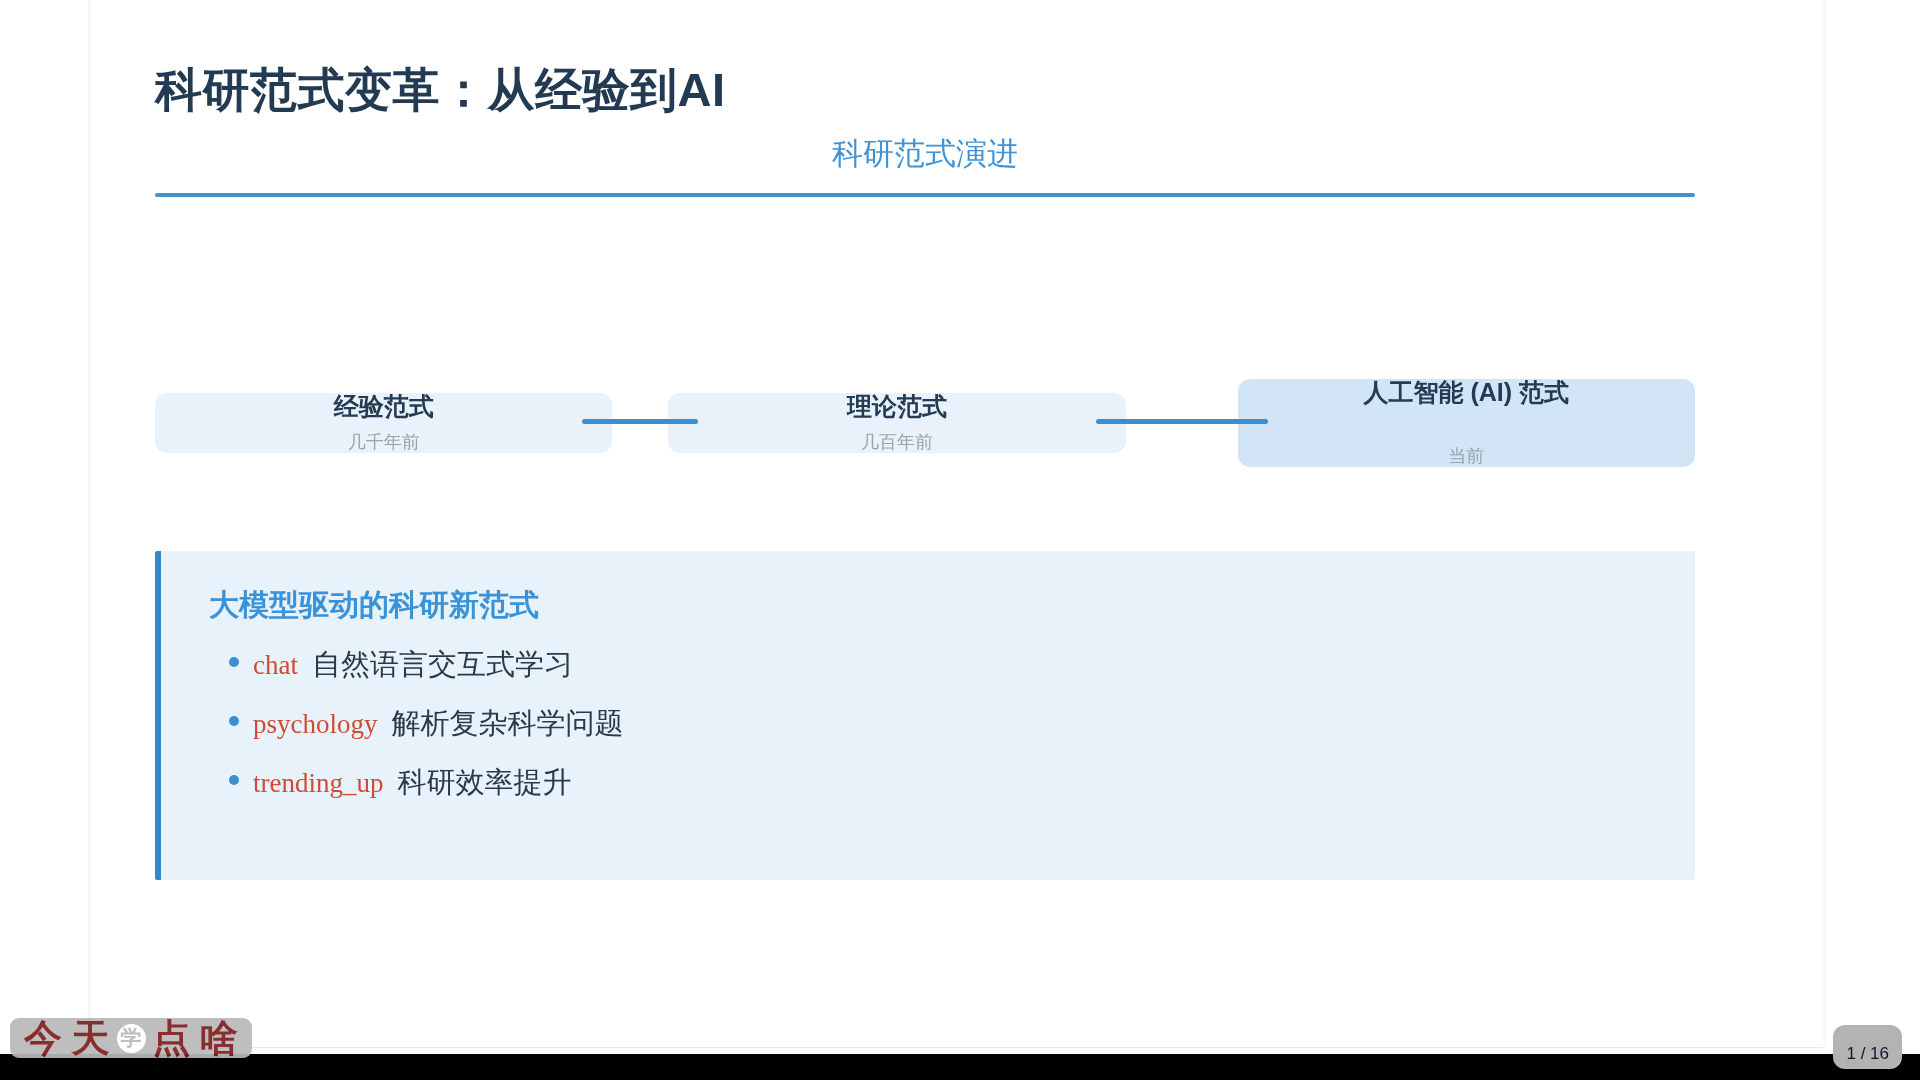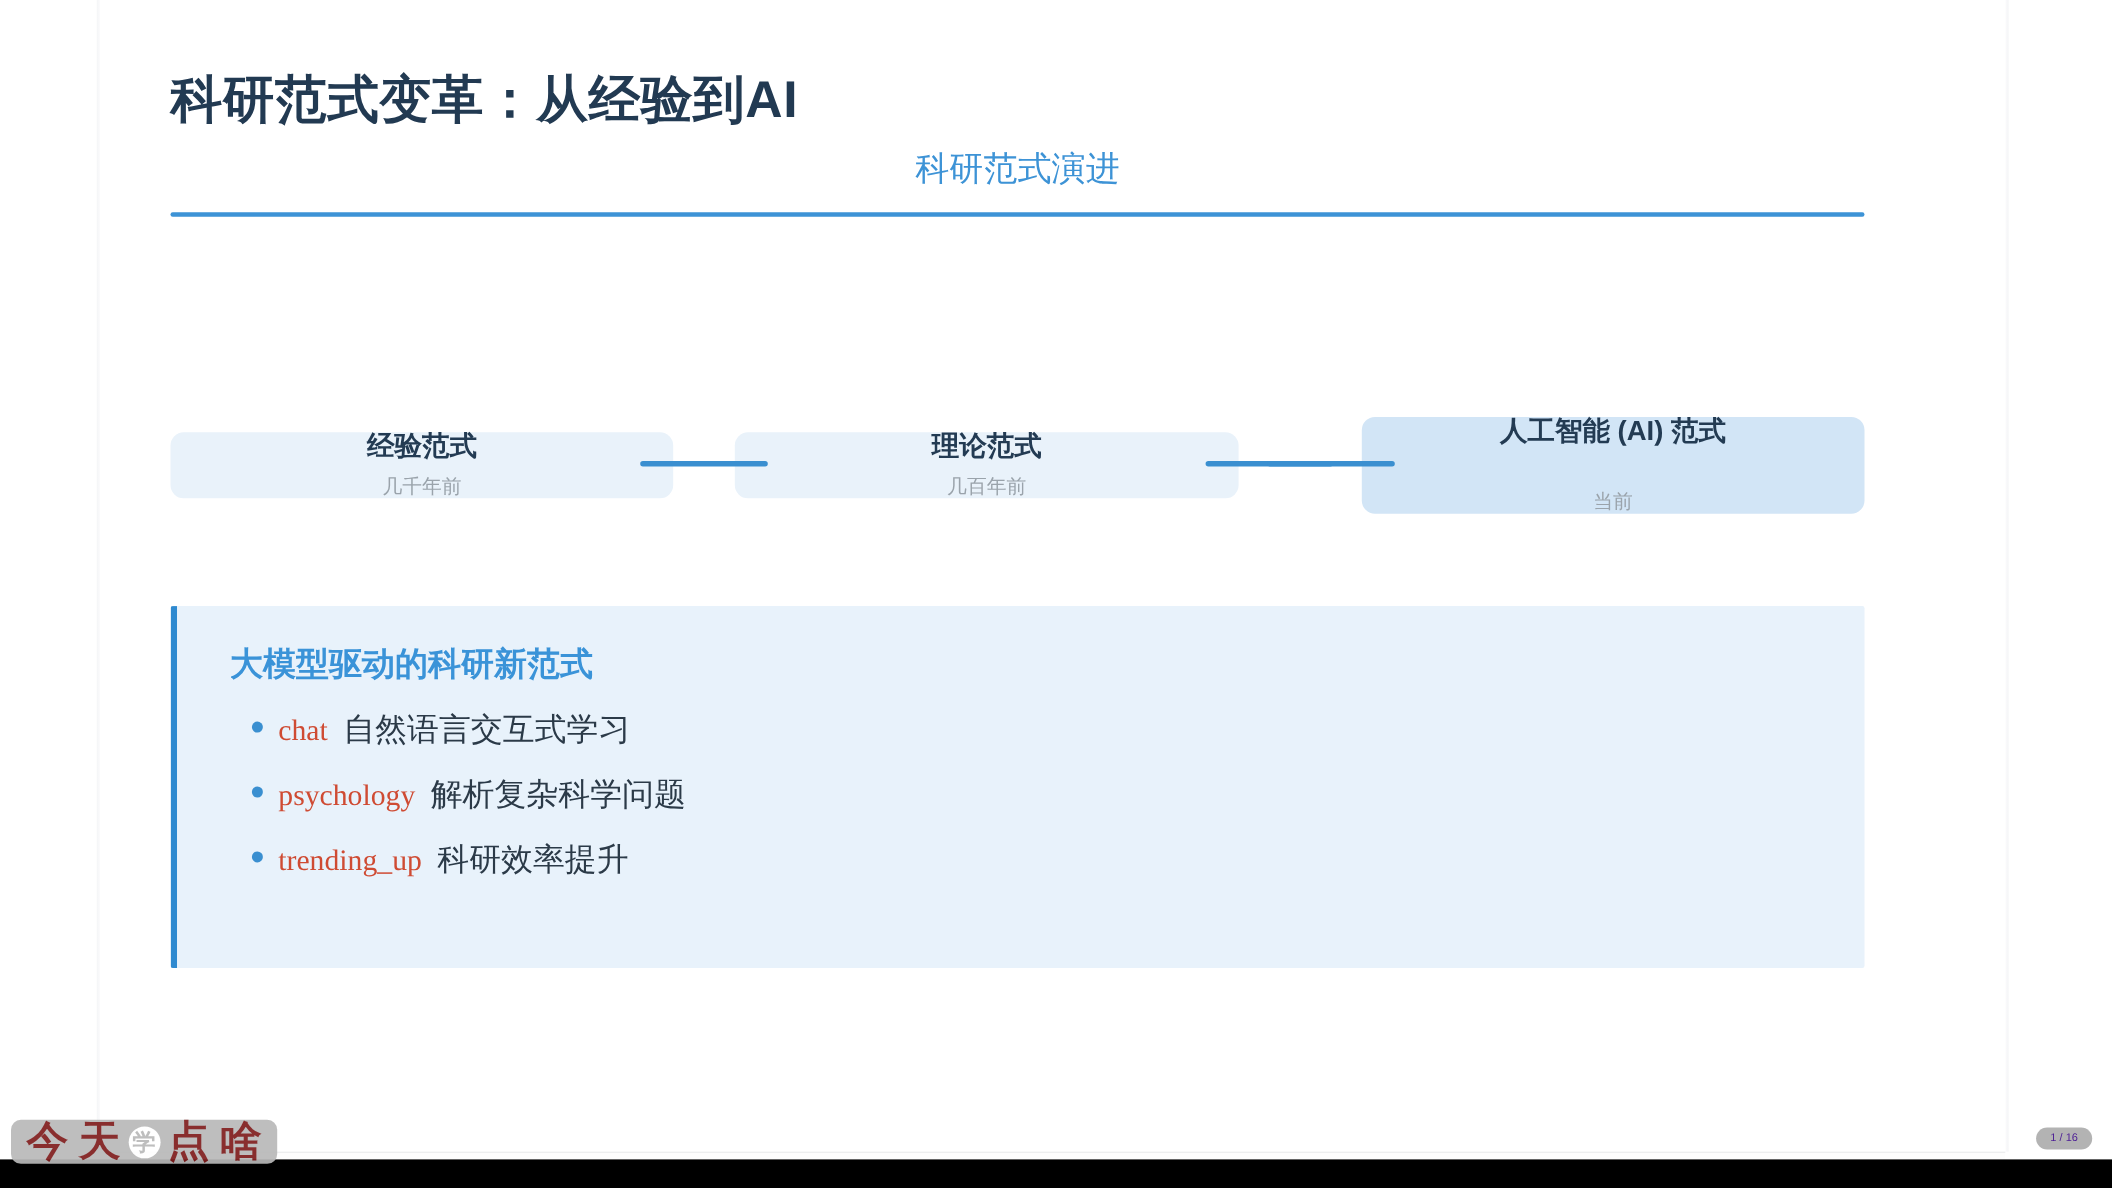"1 / 16" .page-pill { color: #4c1d95 -> #0f172a; font-size: 10px -> 17px; padding: 4px 13px 5px -> 20px 13px 5px }
